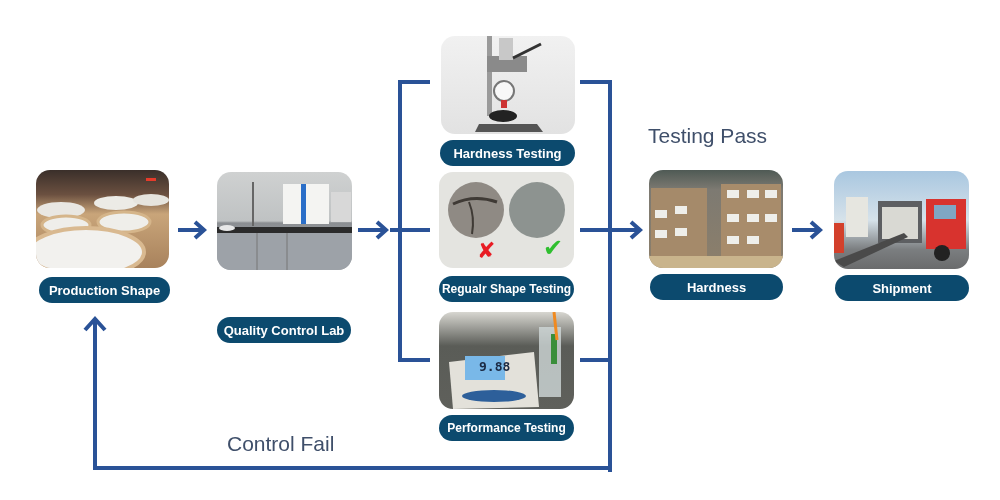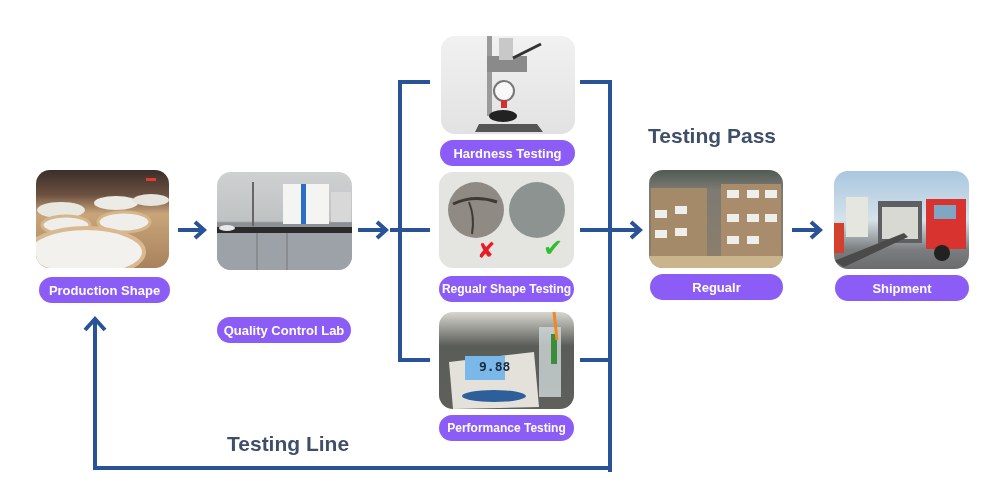"Testing Pass" .label-big { font-weight: bold -> normal }
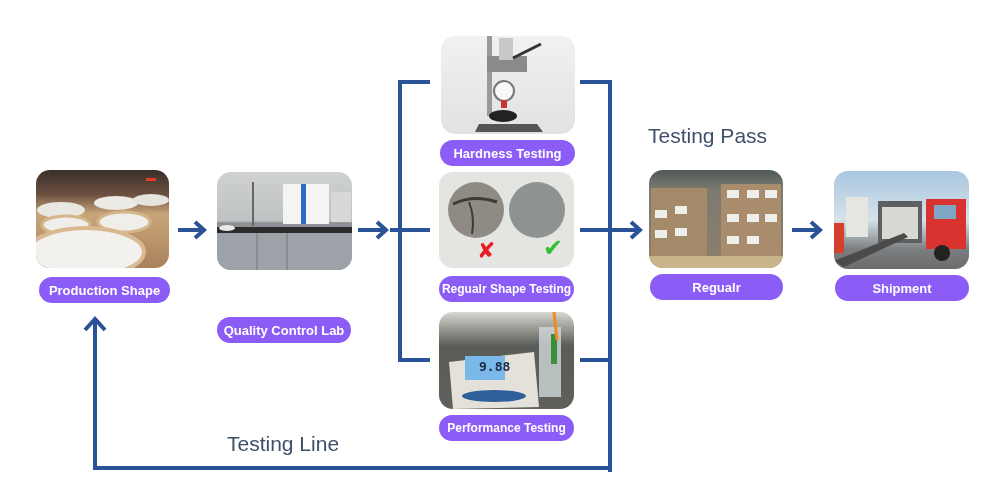"Hardness Testing" .pill { background: #8b5cf6 -> #0c4a6e }
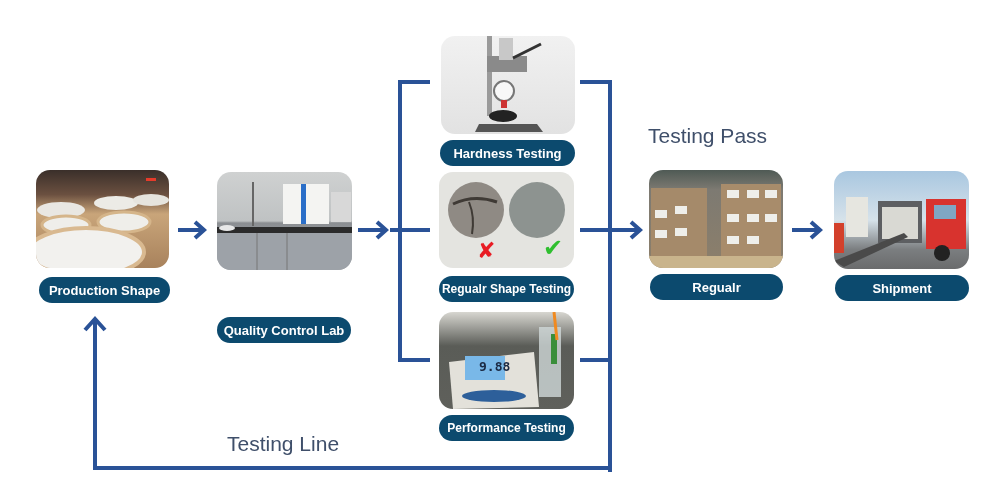"Regualr" div.pill { text: Regualr -> Hardness }
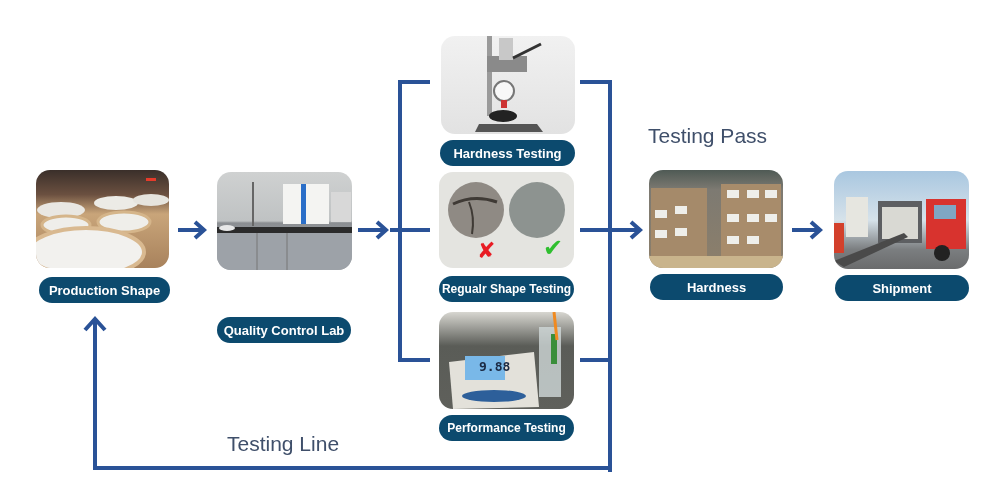"Testing Line" div.label-big { text: Testing Line -> Control Fail }
